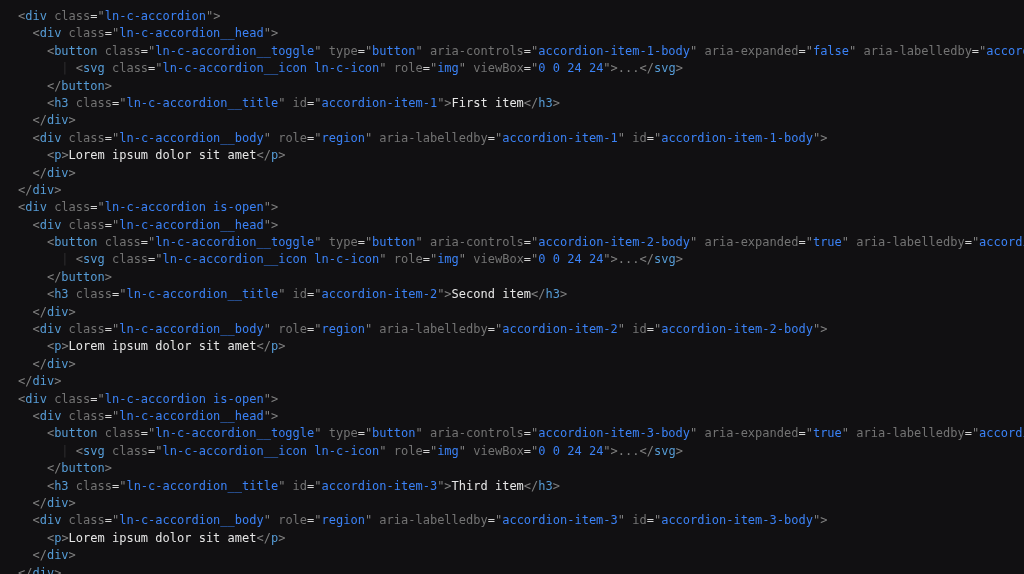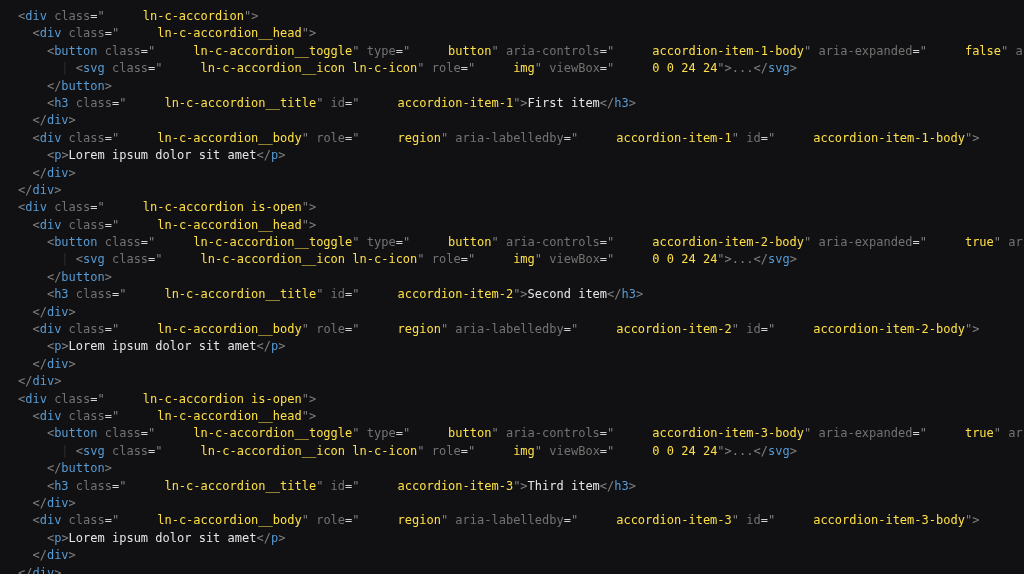"ln-c-accordion" .s { color: #fde047 -> #3b82f6; margin-left: 38px -> none }
